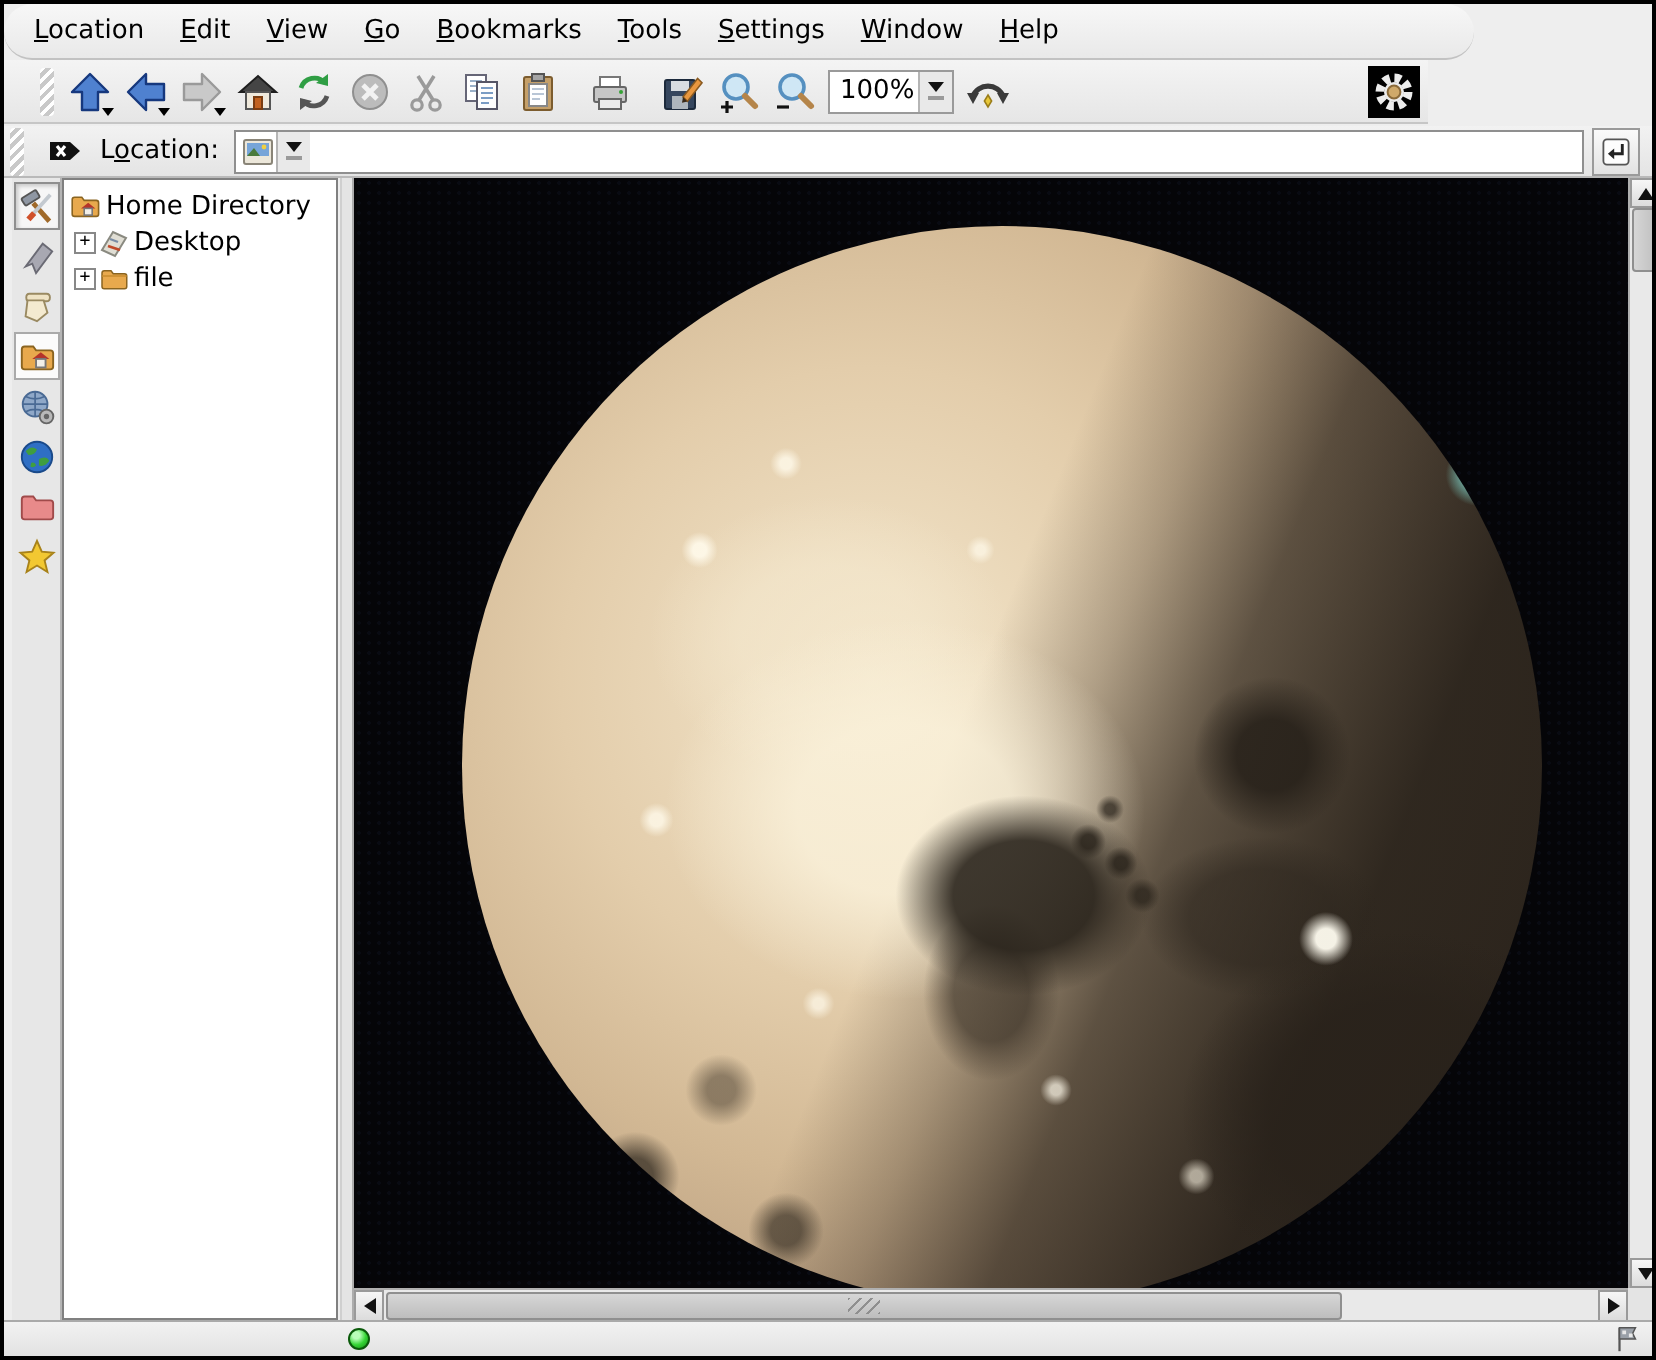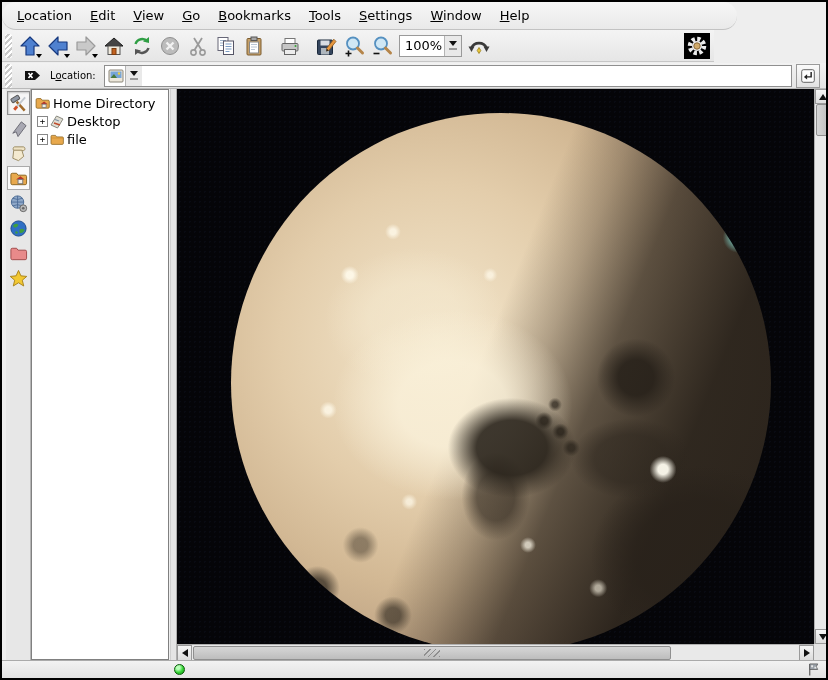"100%" .toolbar { padding: 0 4px 0 2px -> 0 4px 0 17px }
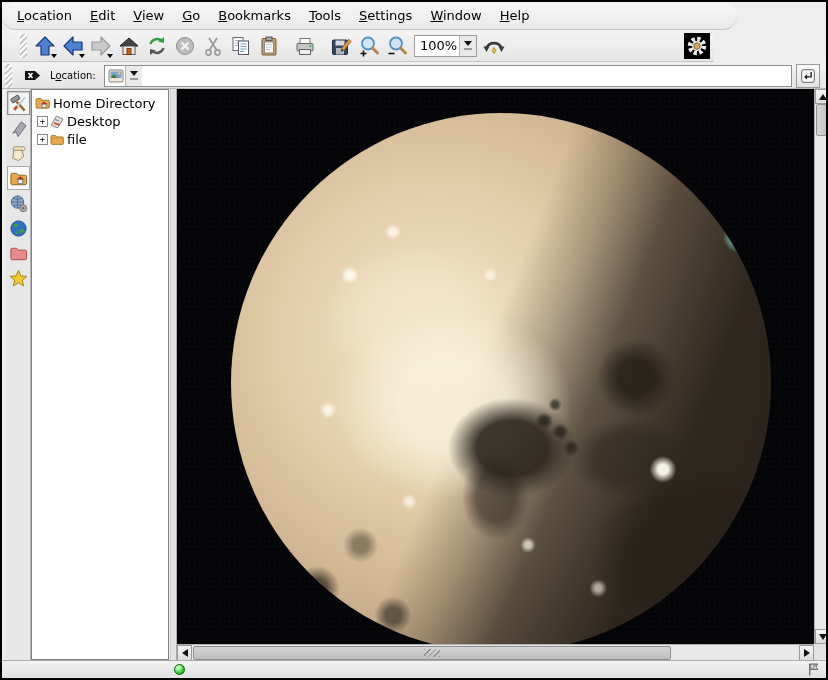"Location:" .loc-label { font-size: 10px -> 13px }
